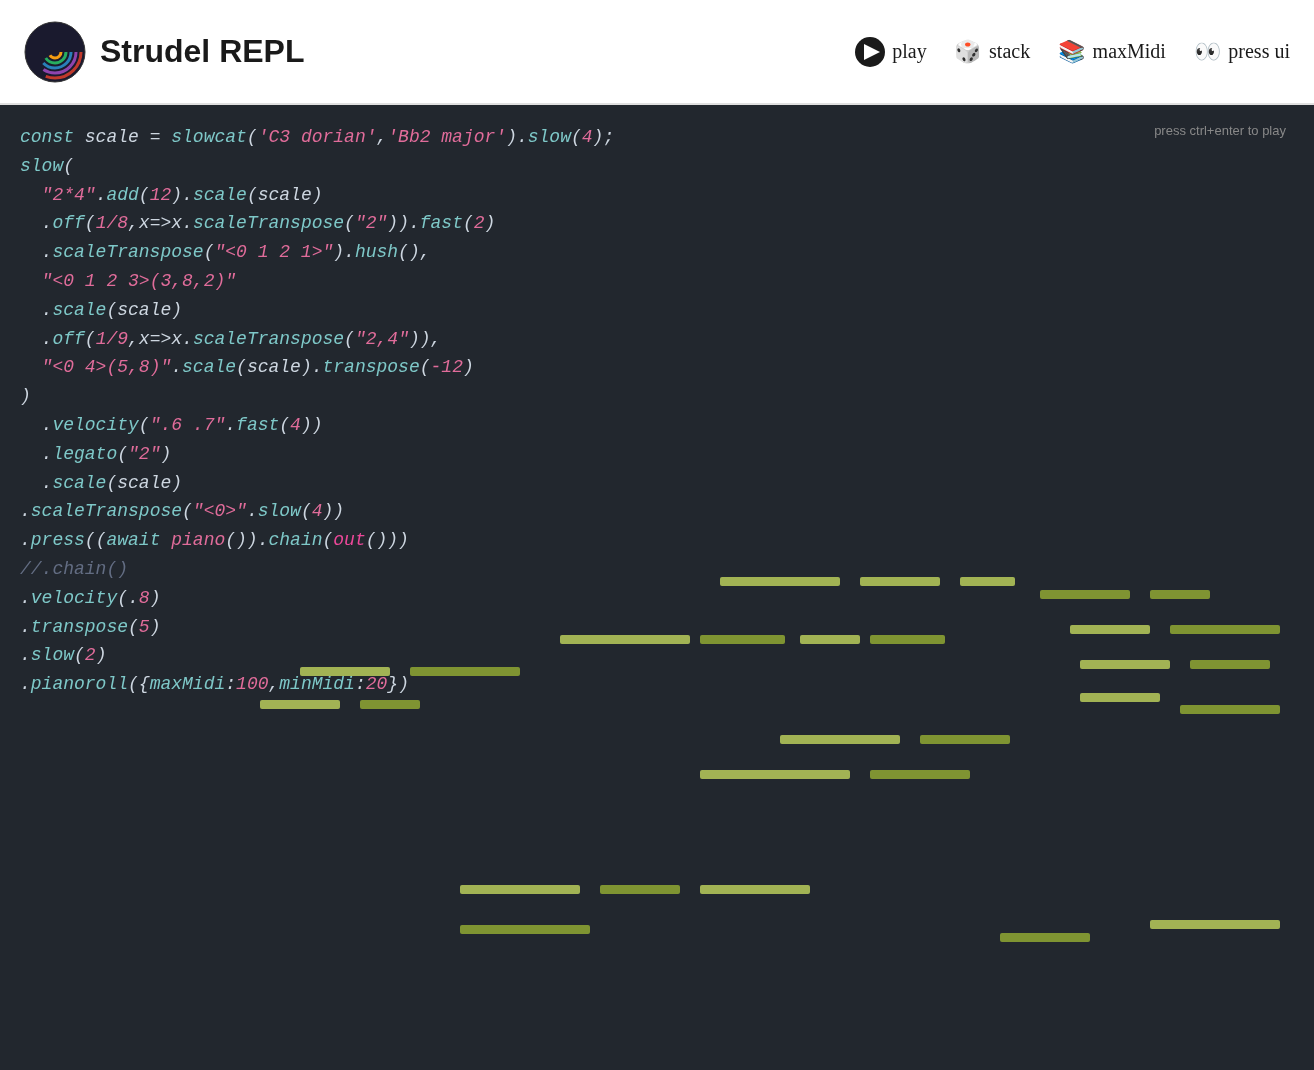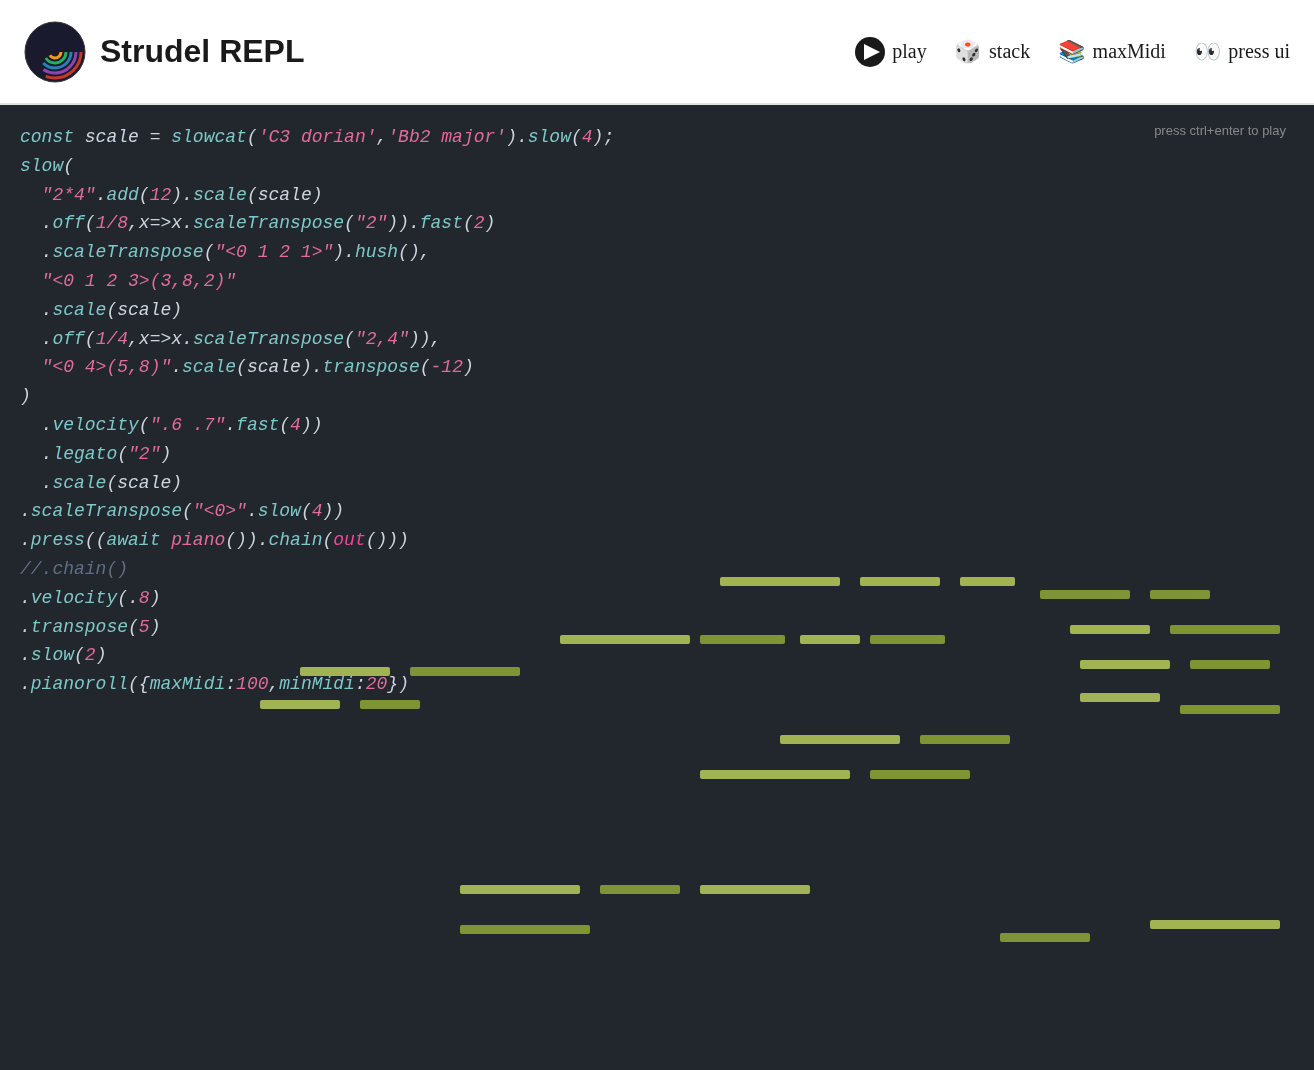"1/4" span.c-num { text: 1/4 -> 1/9 }
